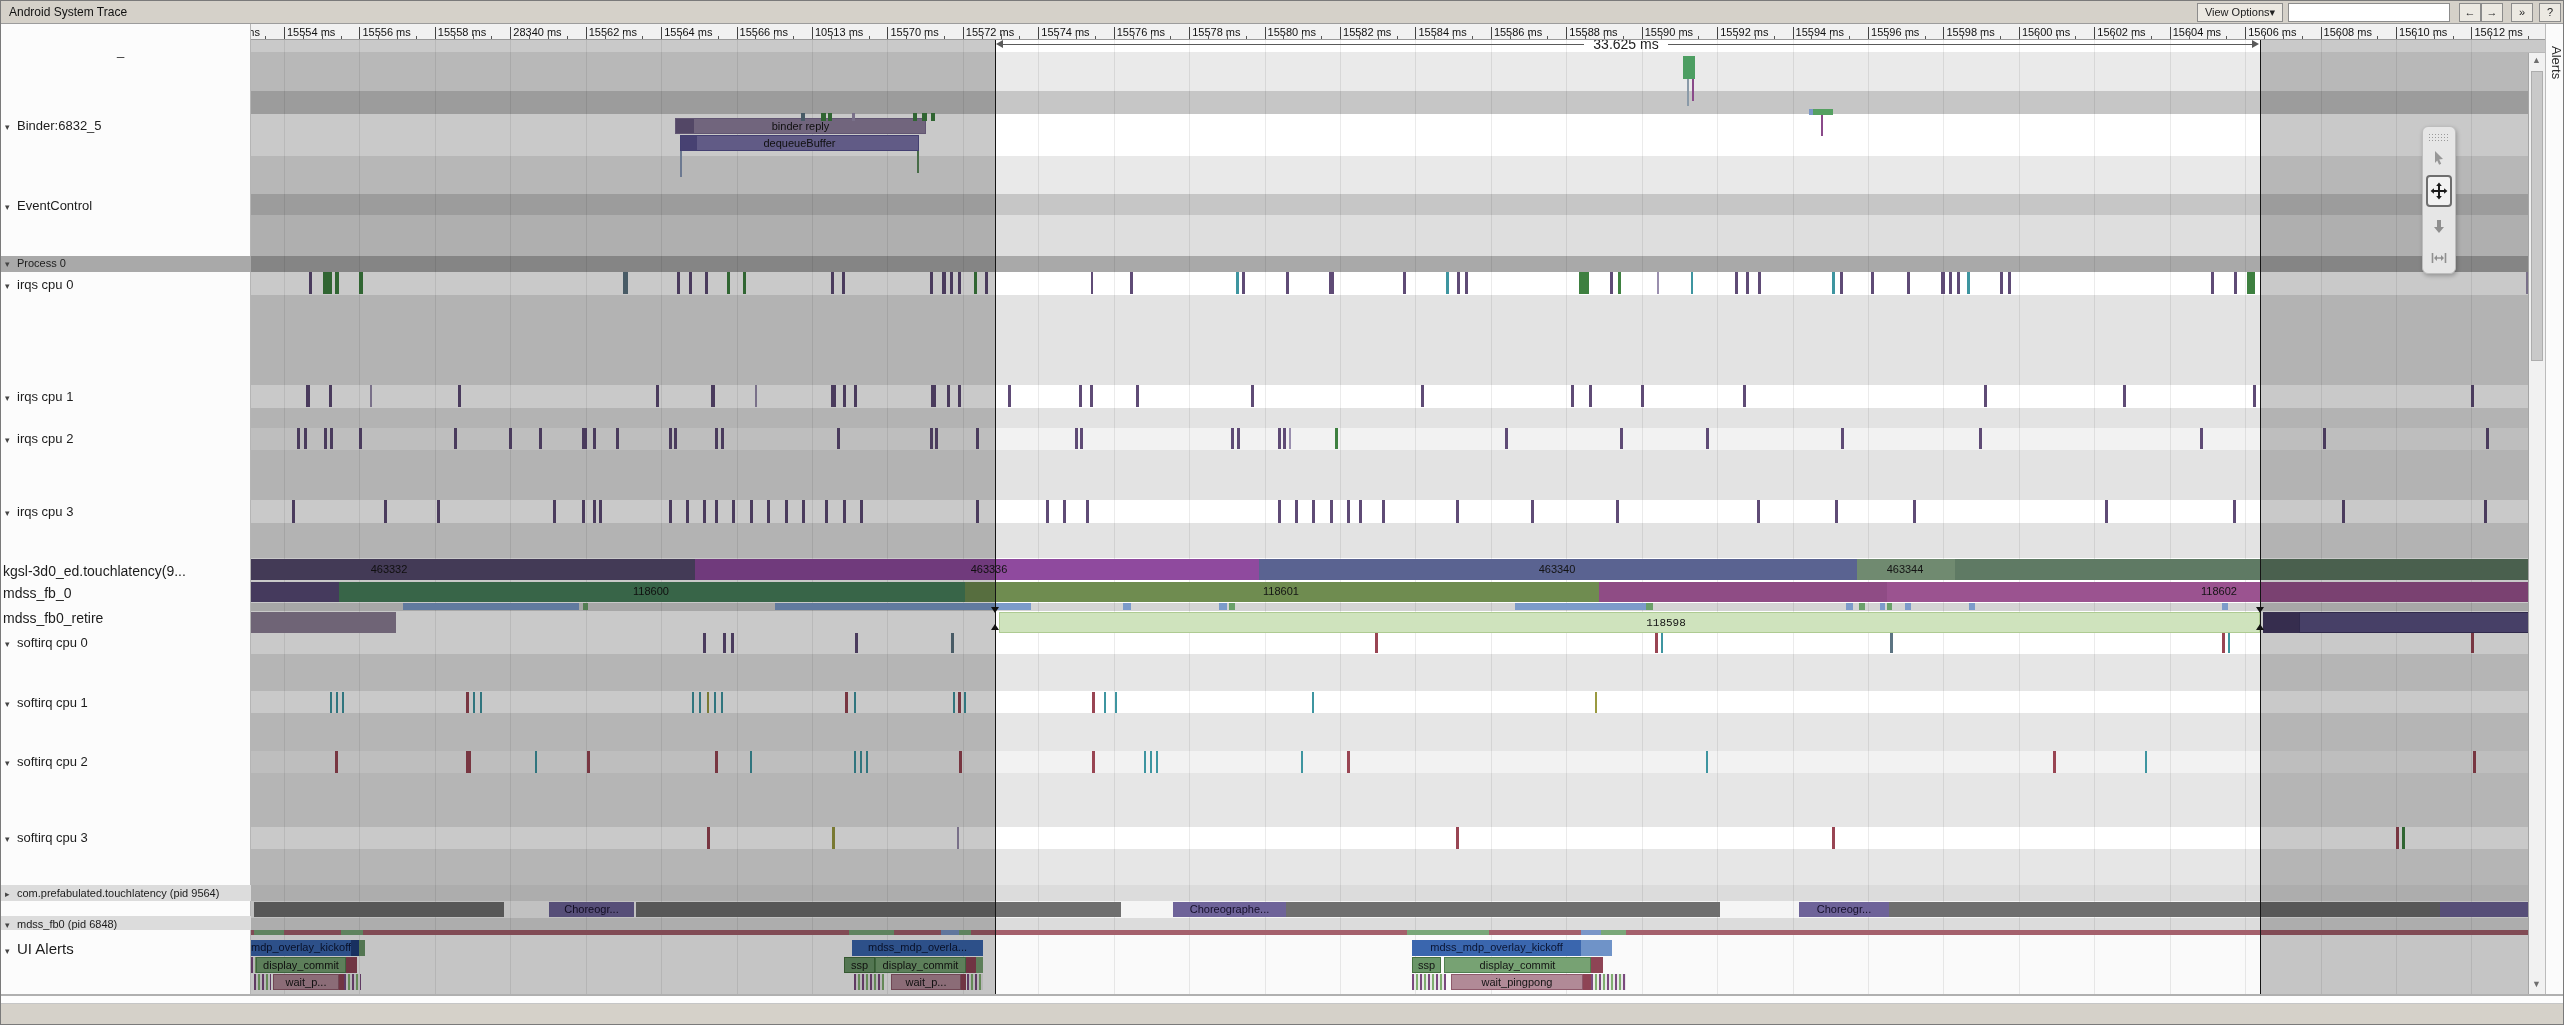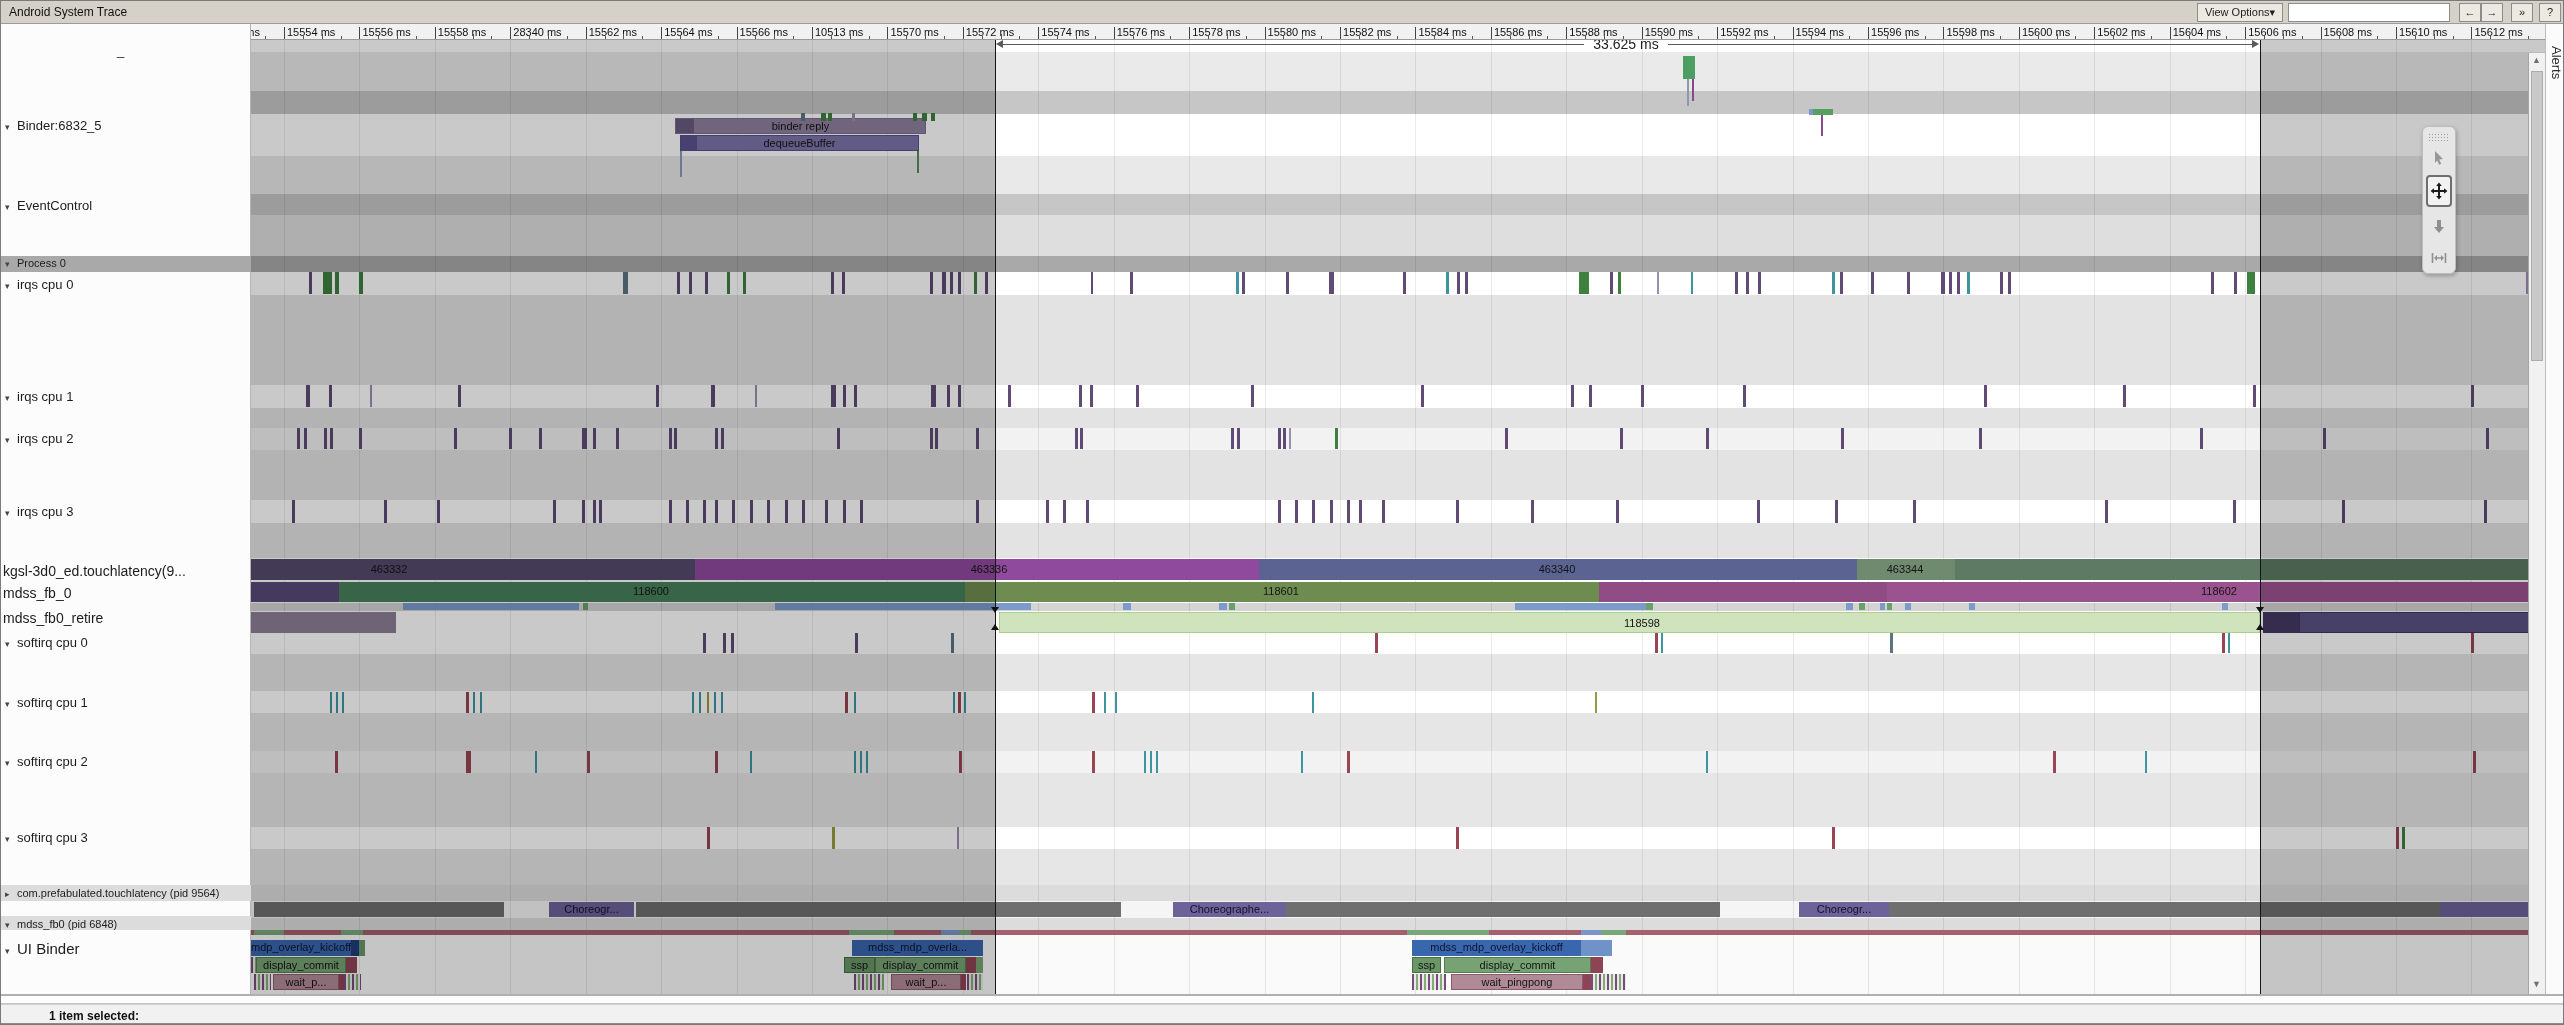"118598" span { font-family: none -> Liberation Mono, monospace; left: 642px -> 666px }
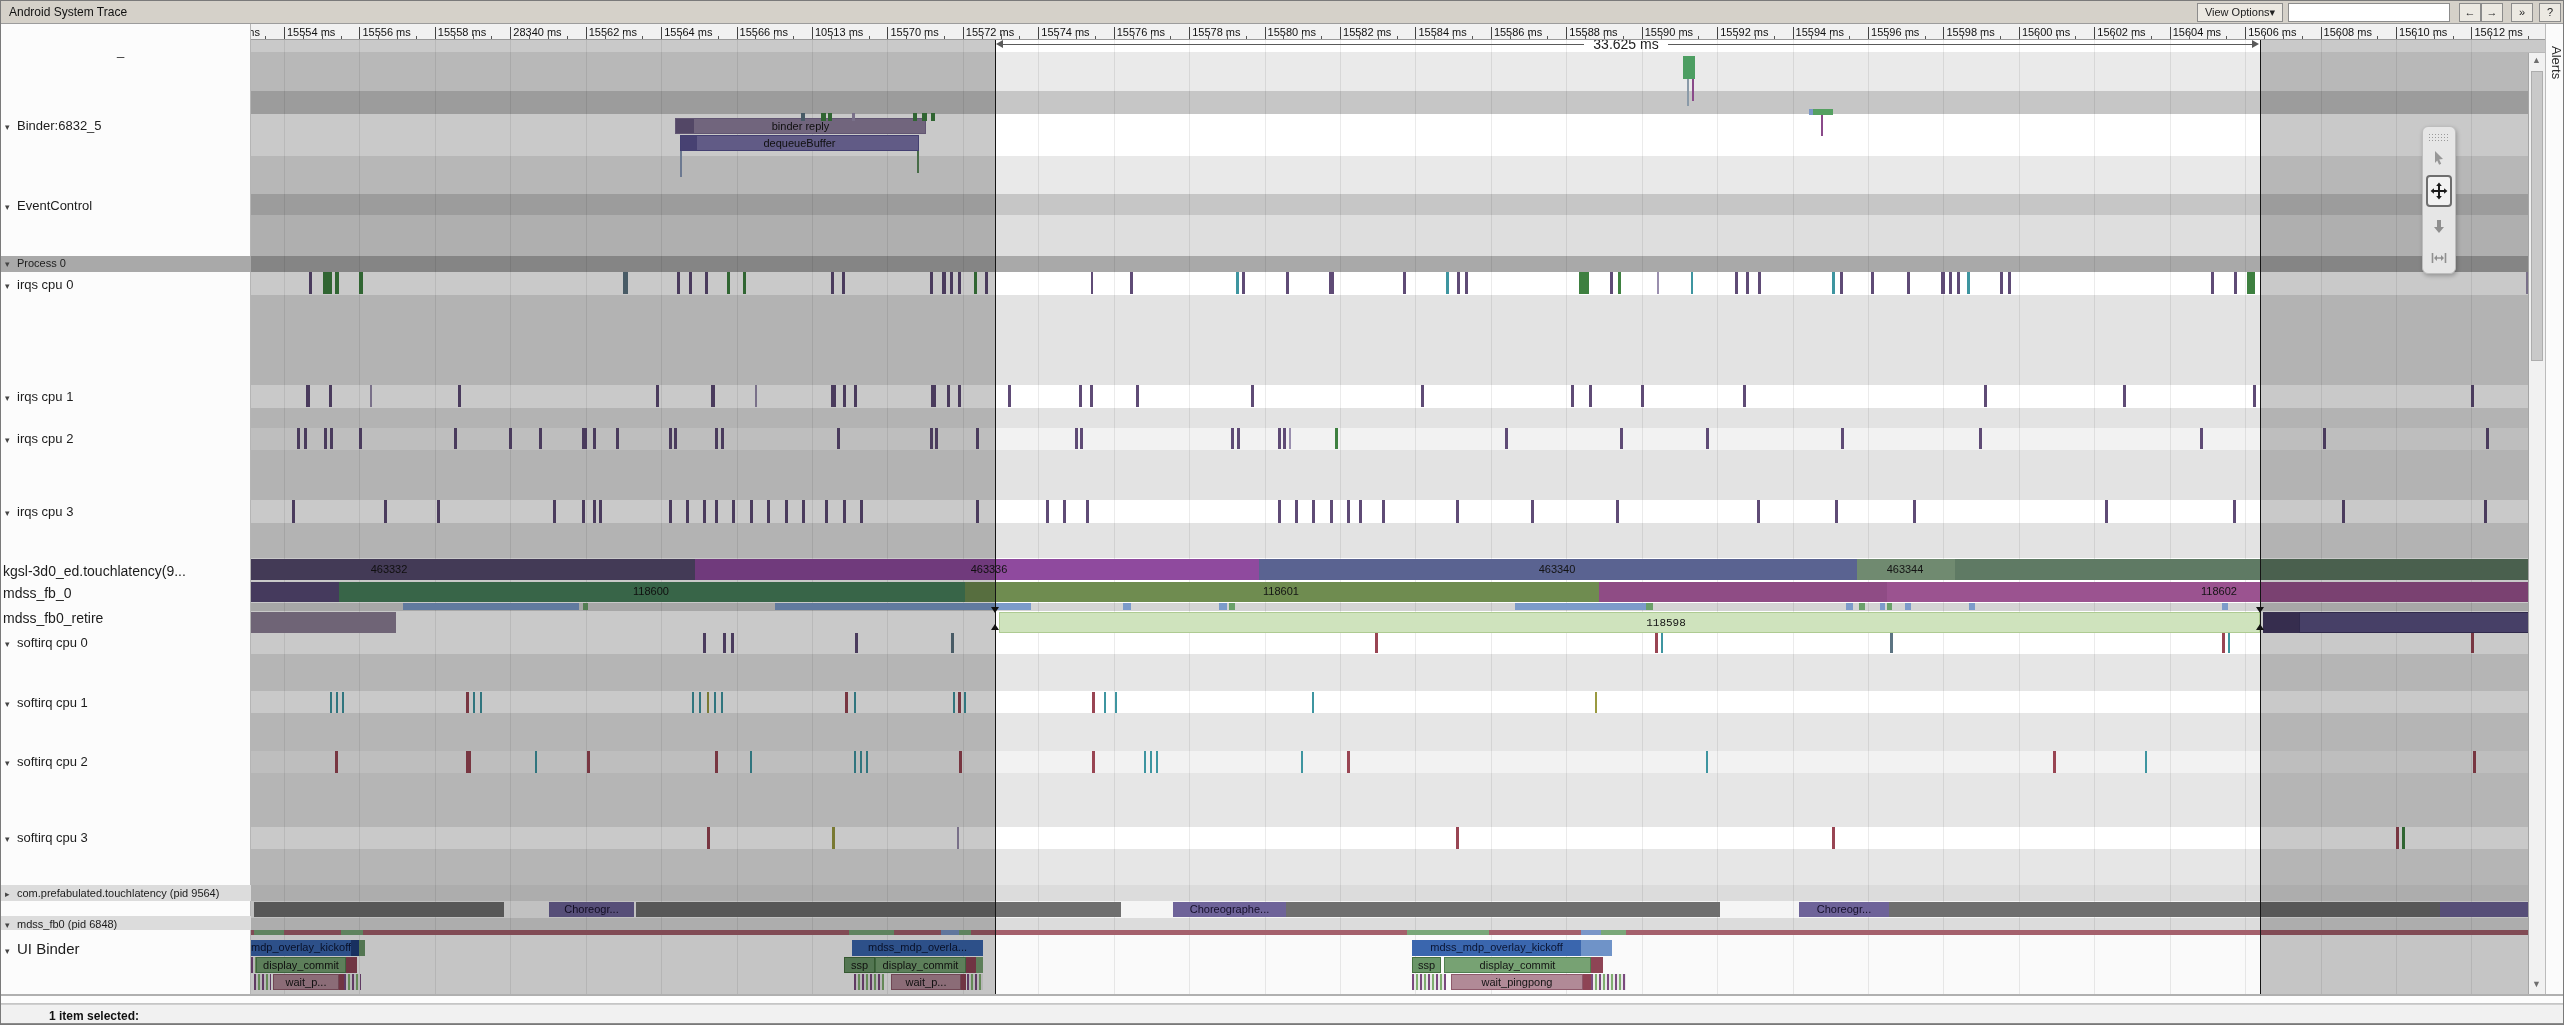"UI Binder" span { text: Binder -> Alerts }
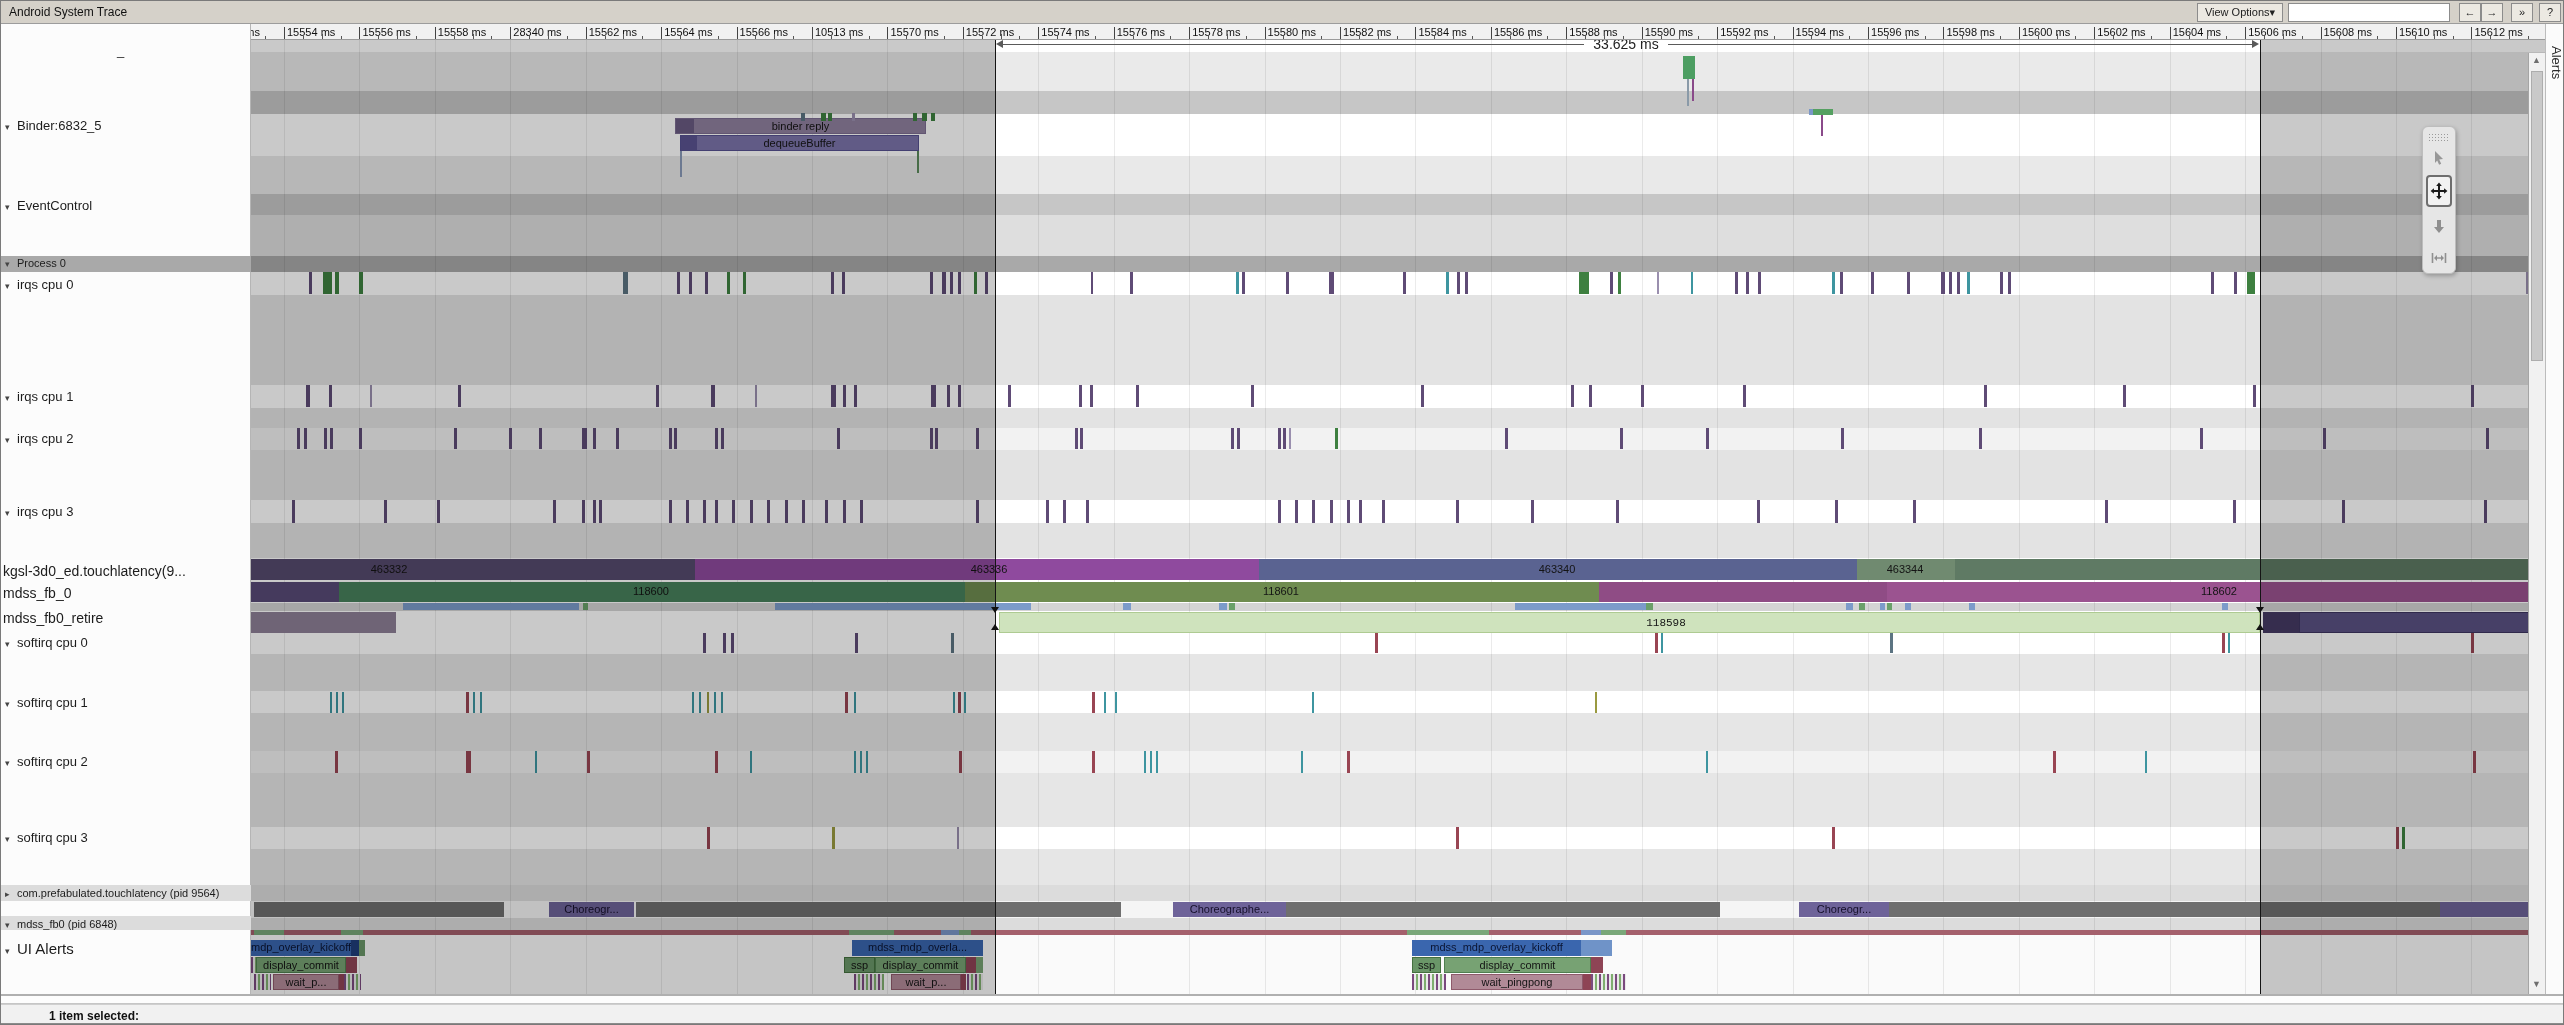"1 item selected:" div.statusbar { html: <div> <span>1 item selected:</span> <span></span> </div> -> none }
